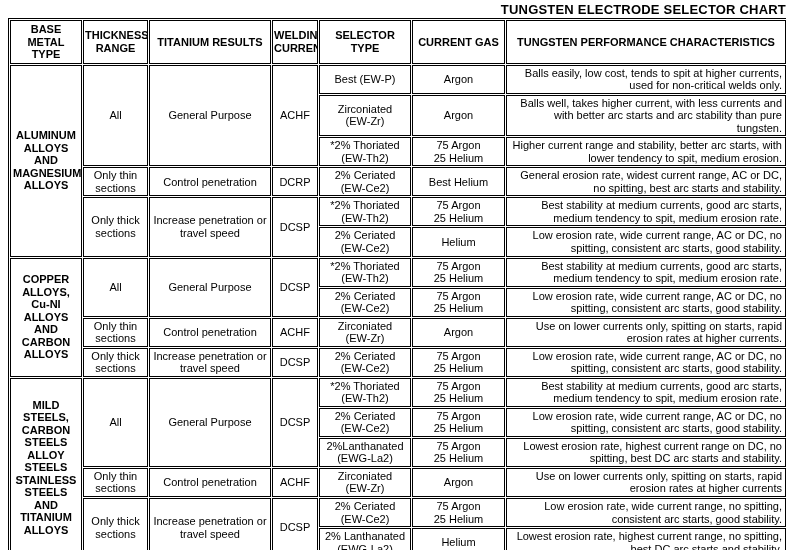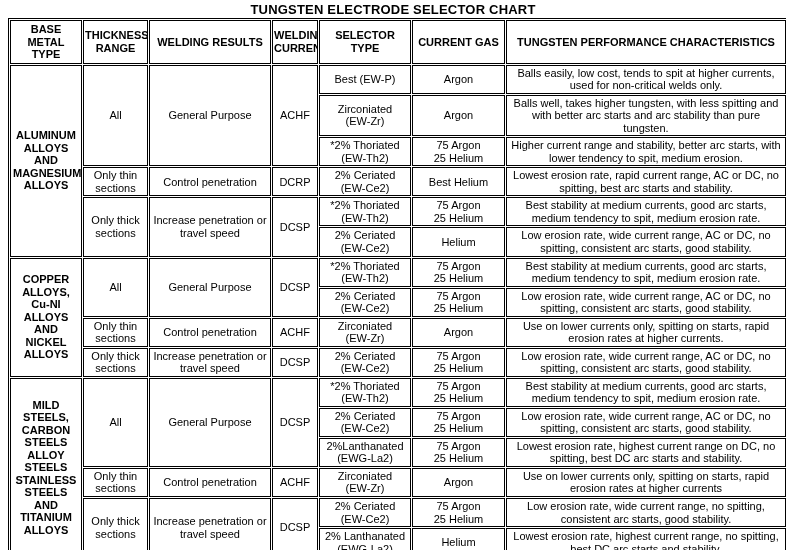"TUNGSTEN ELECTRODE SELECTOR CHART" .page-title { text-align: center -> right }
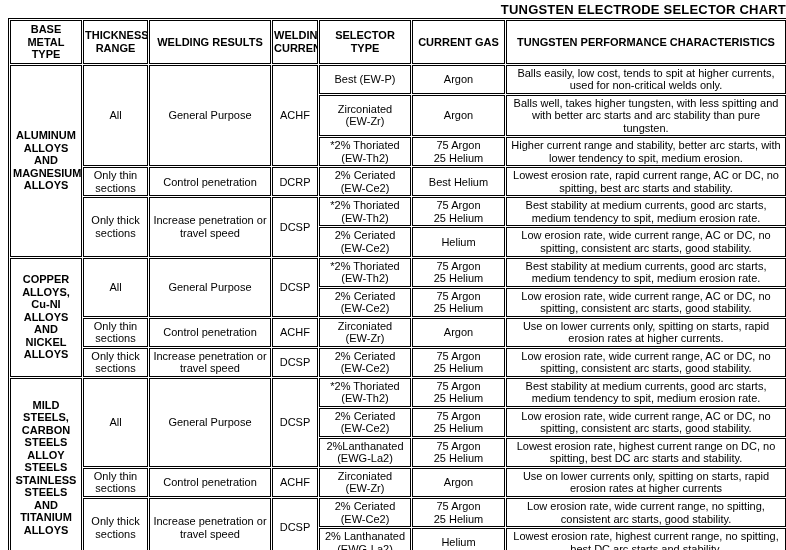"WELDING RESULTS" th { text: WELDING -> TITANIUM }
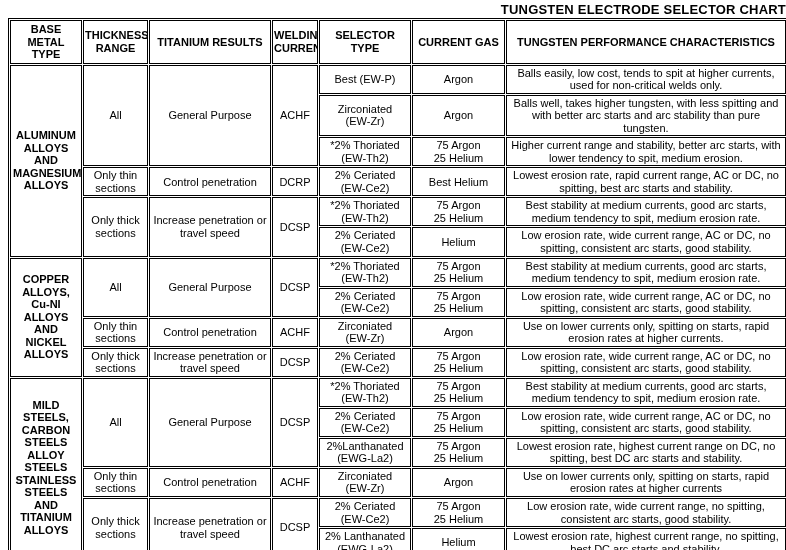"Balls easily, low cost, tends" td.perf { text-align: center -> right }
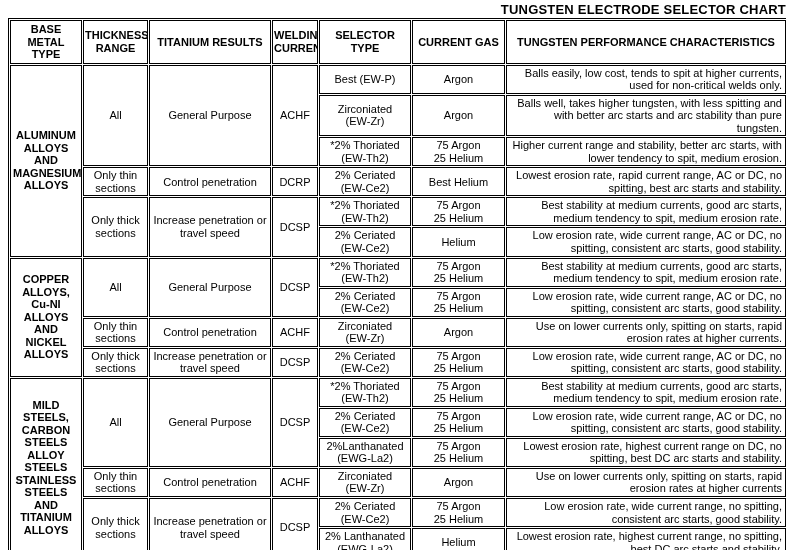"Balls well, takes higher tungsten," td.perf { text: tungsten, with less spitting -> current, with less currents }
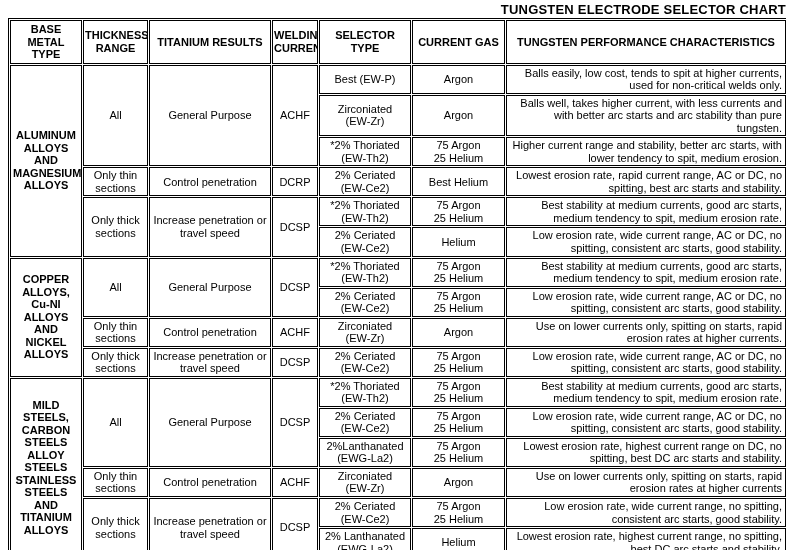"Lowest erosion rate, rapid current" td.perf { text: Lowest erosion rate, rapid -> General erosion rate, widest }
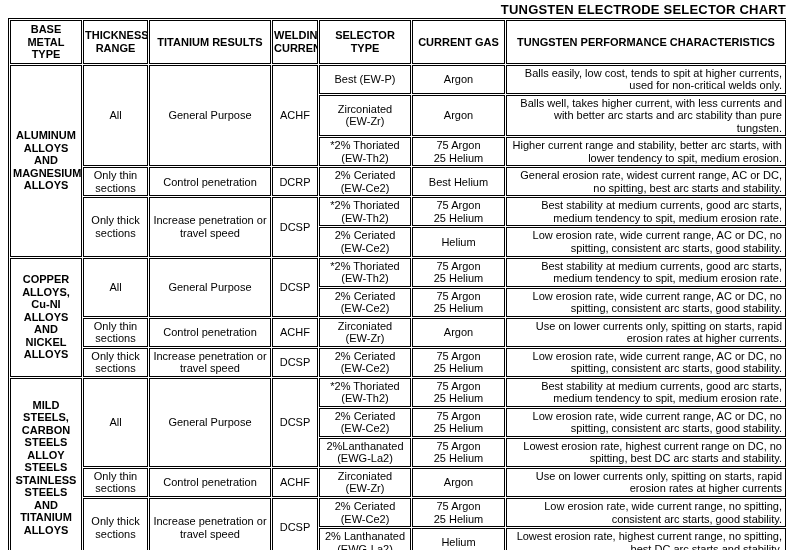"COPPER ALLOYS, Cu-NI ALLOYS AND" td.base { text: NICKEL -> CARBON }
